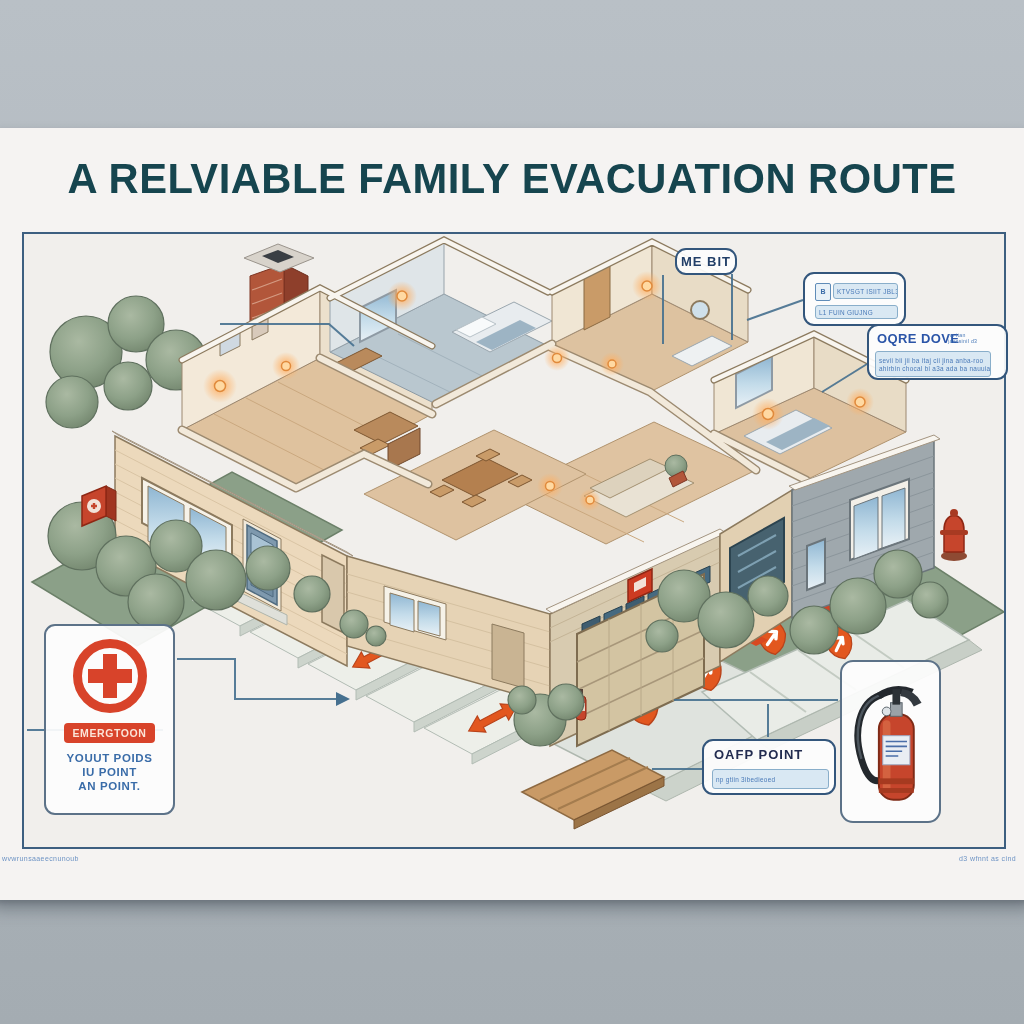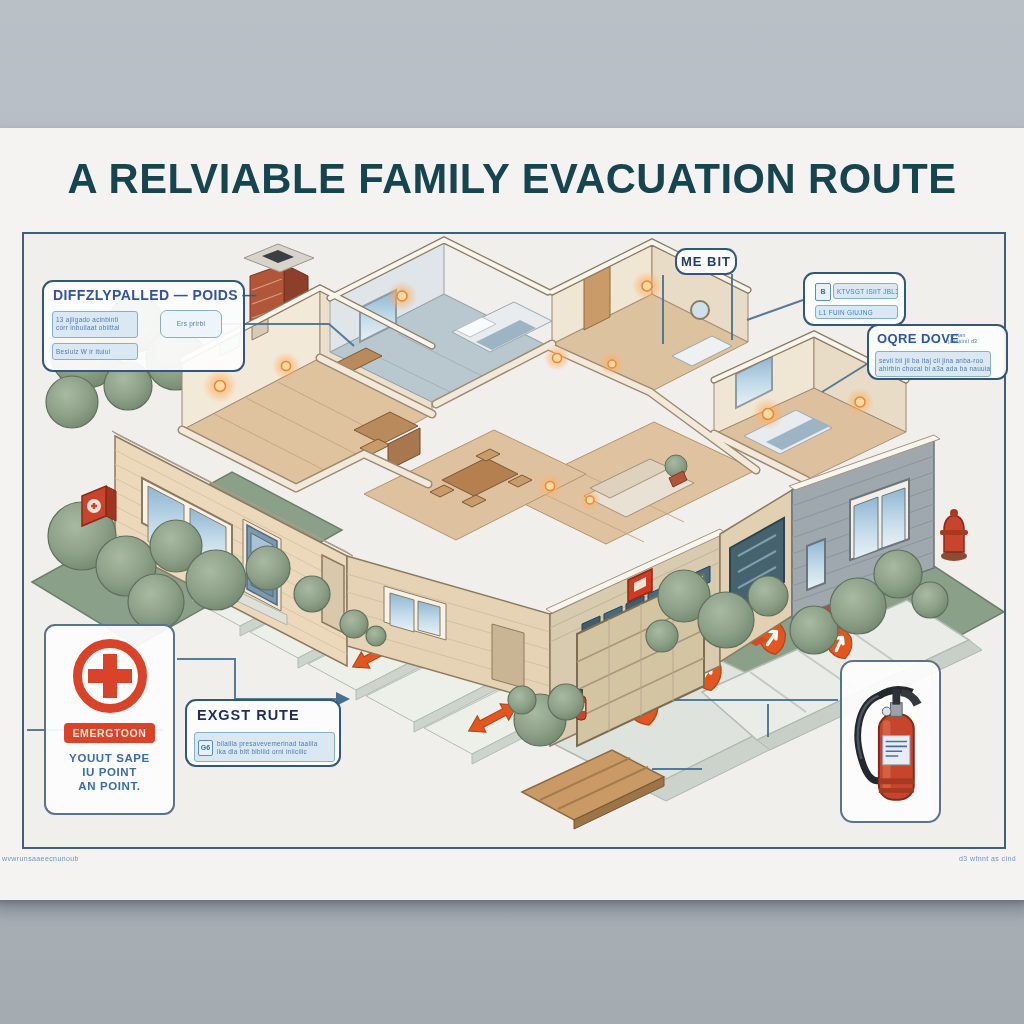"DIFFZLYPALLED — POIDS —" div.co { html: <div> <div>DIFFZLYPALLED — POIDS —</div> <div> <span>13 ajiigado acinbinti</span> <span>corr inbuilaat obiittal</span> </div> <div> <span>Besiulz W ir ituiui</span> </div> <div> <span>Ers prirbi</span> </div> </div> -> none }
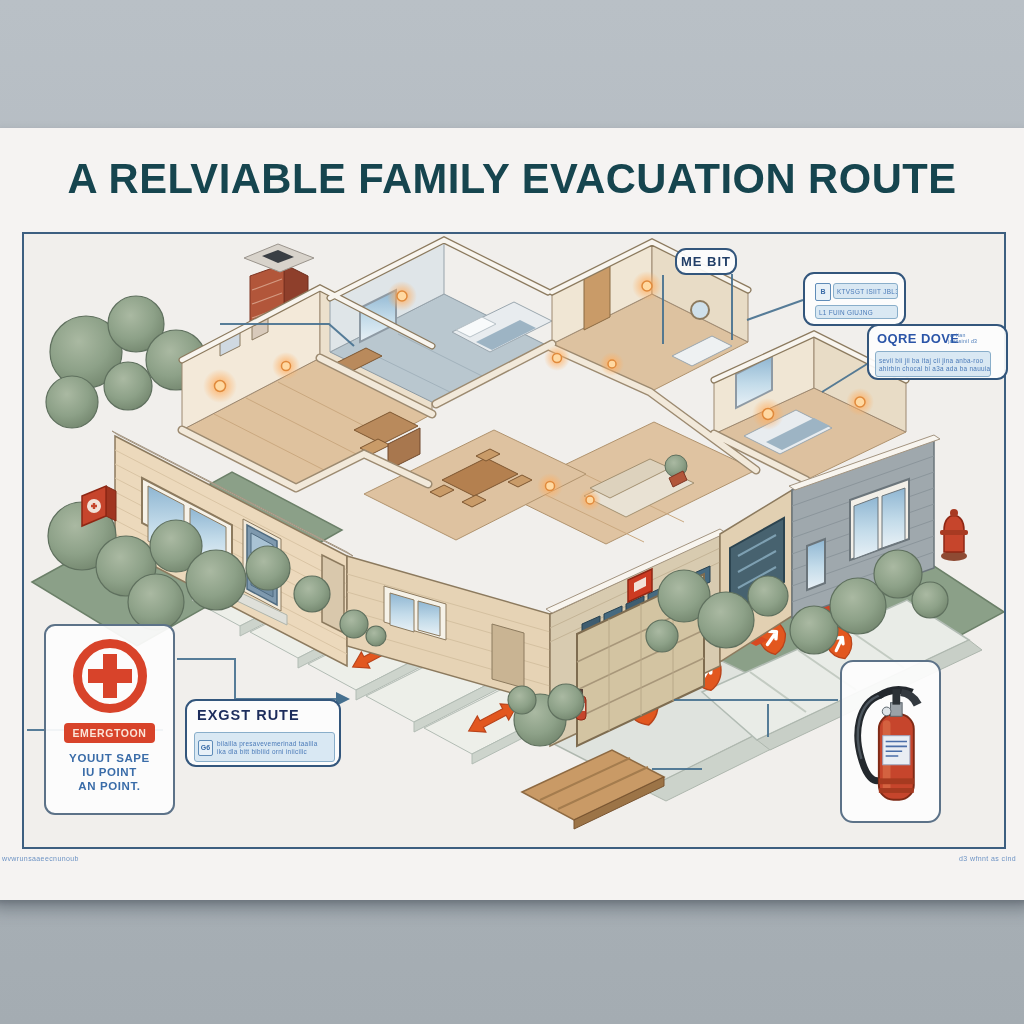"EXGST RUTE" div.co { html: <div> <div>EXGST RUTE</div> <div> <div>G6</div> <div> <span>bilailla presavevemerinad taalila</span> <span>ika dla bitt bibliid orni iniicilic</span> </div> </div> </div> -> none }
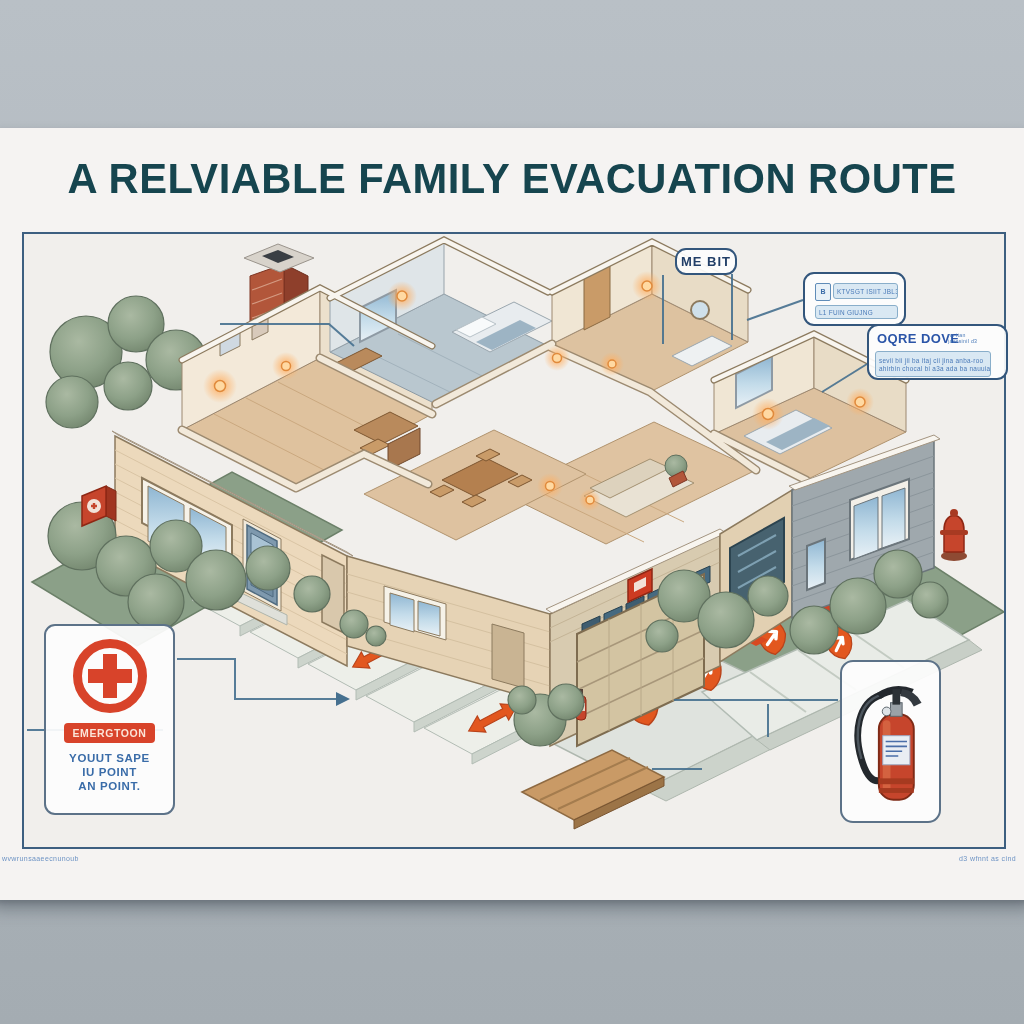"YOUUT SAPE" div { text: SAPE -> POIDS }
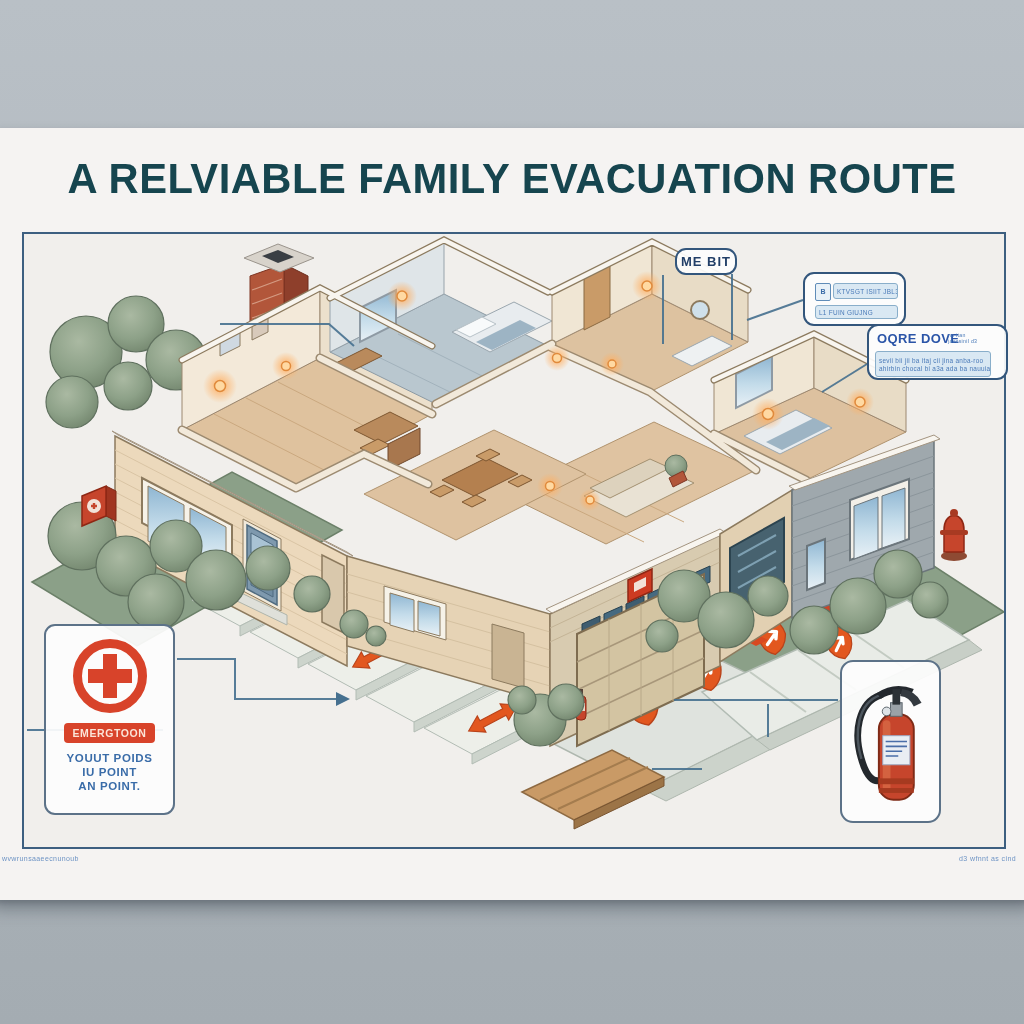"OAFP POINT" div.co { html: none -> <div> <div>OAFP POINT</div> <div> <span>np gtiin 3ibedieoed</span> </div> </div> }
